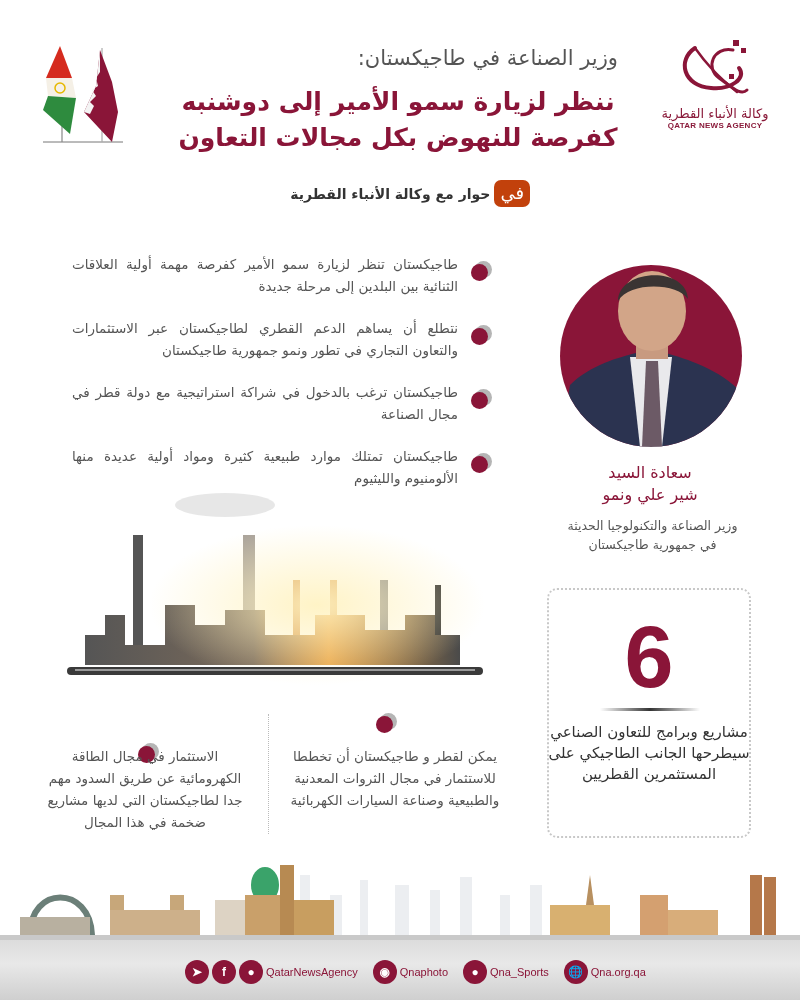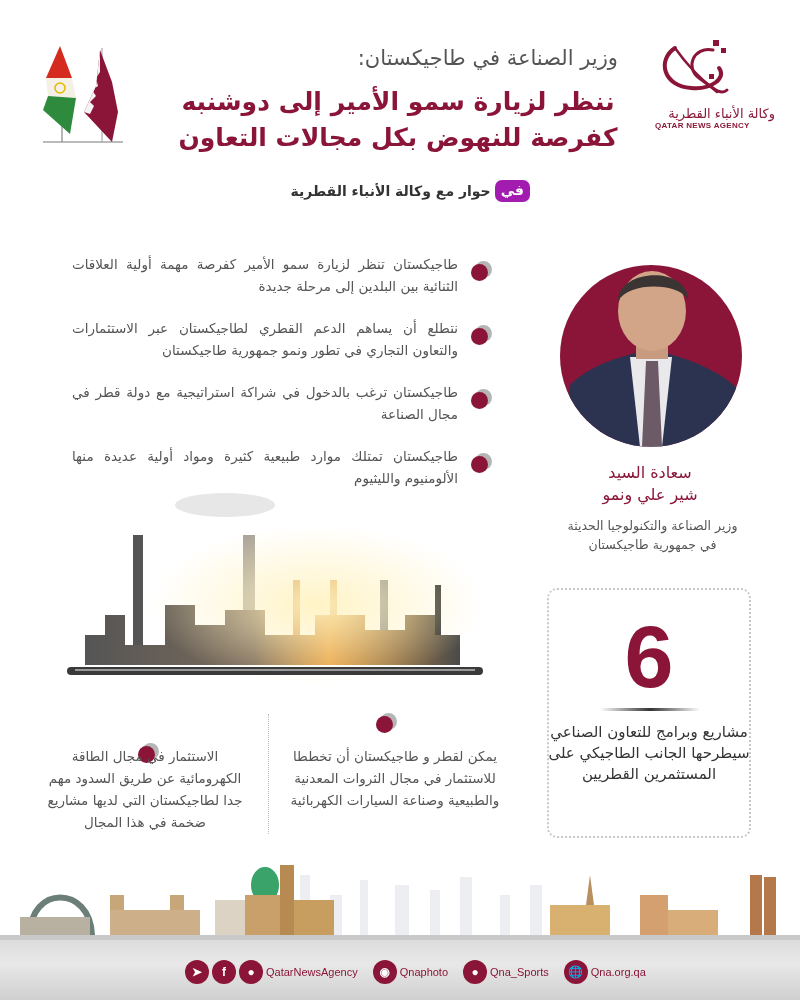"وكالة الأنباء القطرية" .logo { text-align: none -> center }
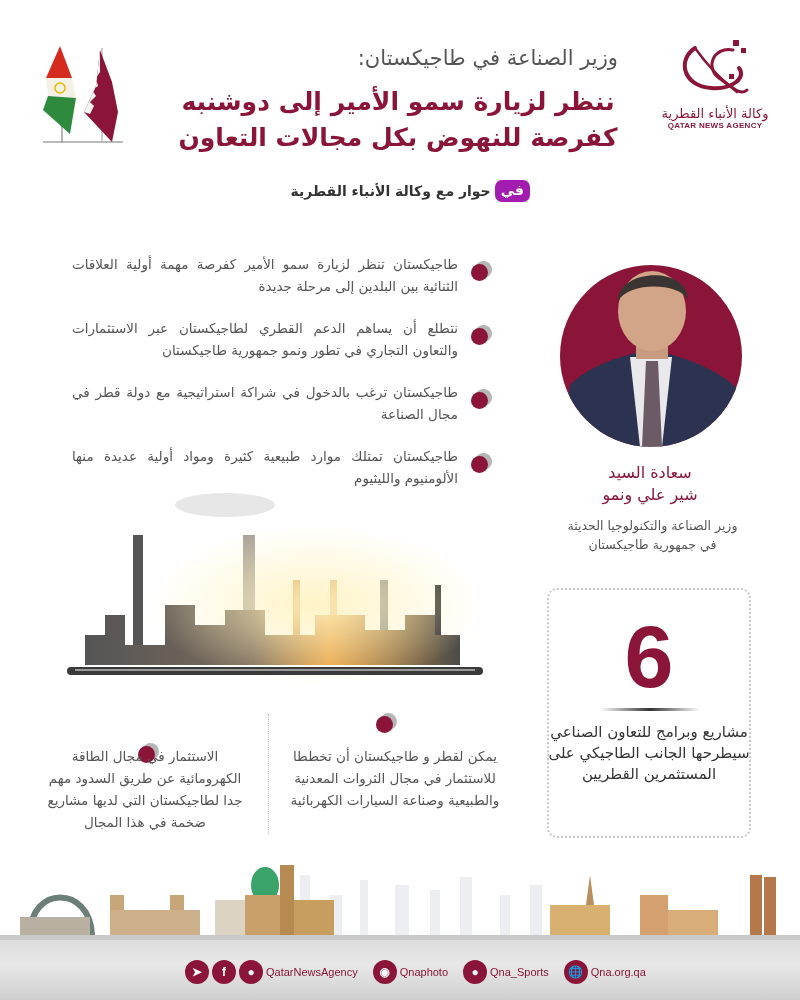"في" .fi-badge { background: #a21caf -> #c2410c; font-size: 14px -> 18px; font-weight: bold -> normal }
